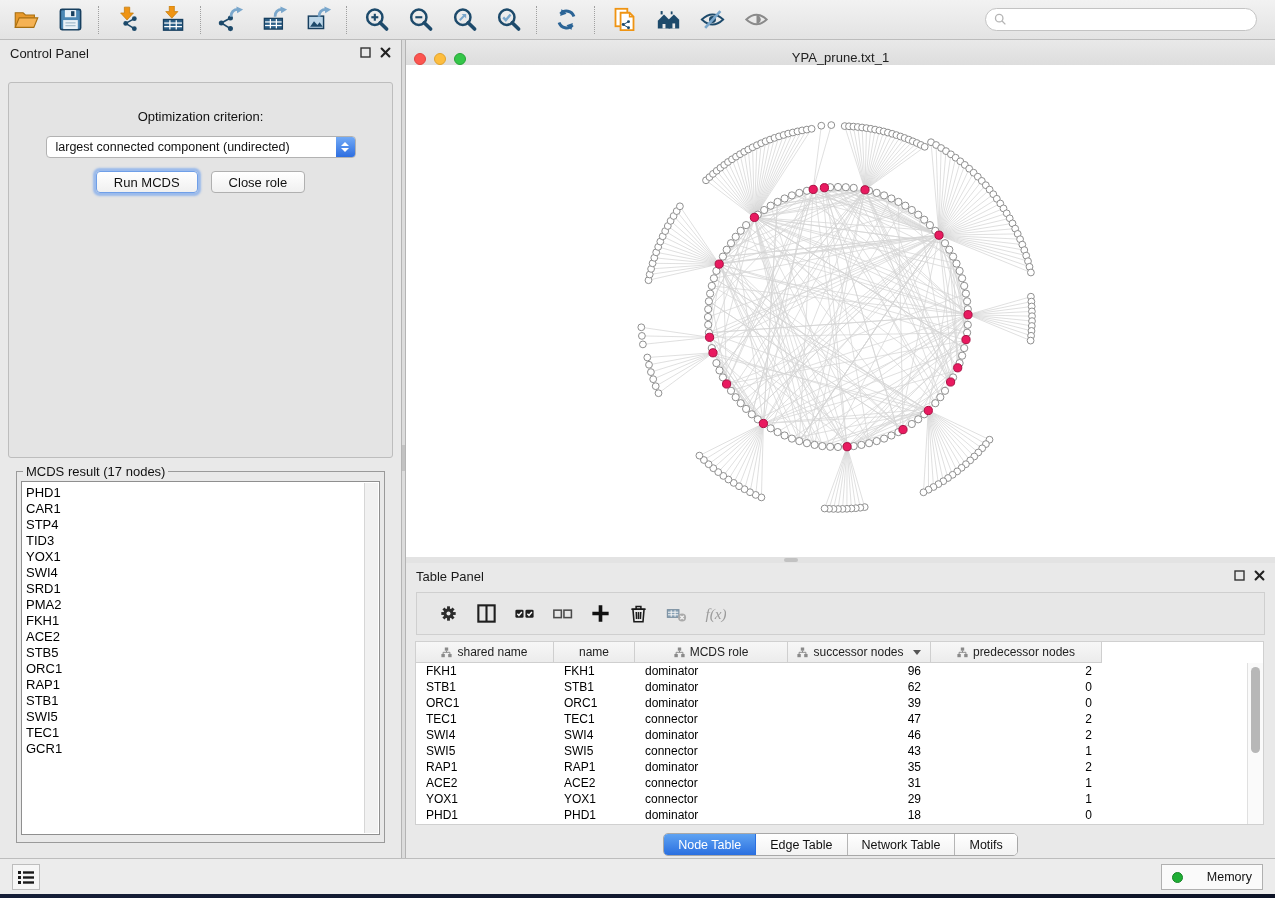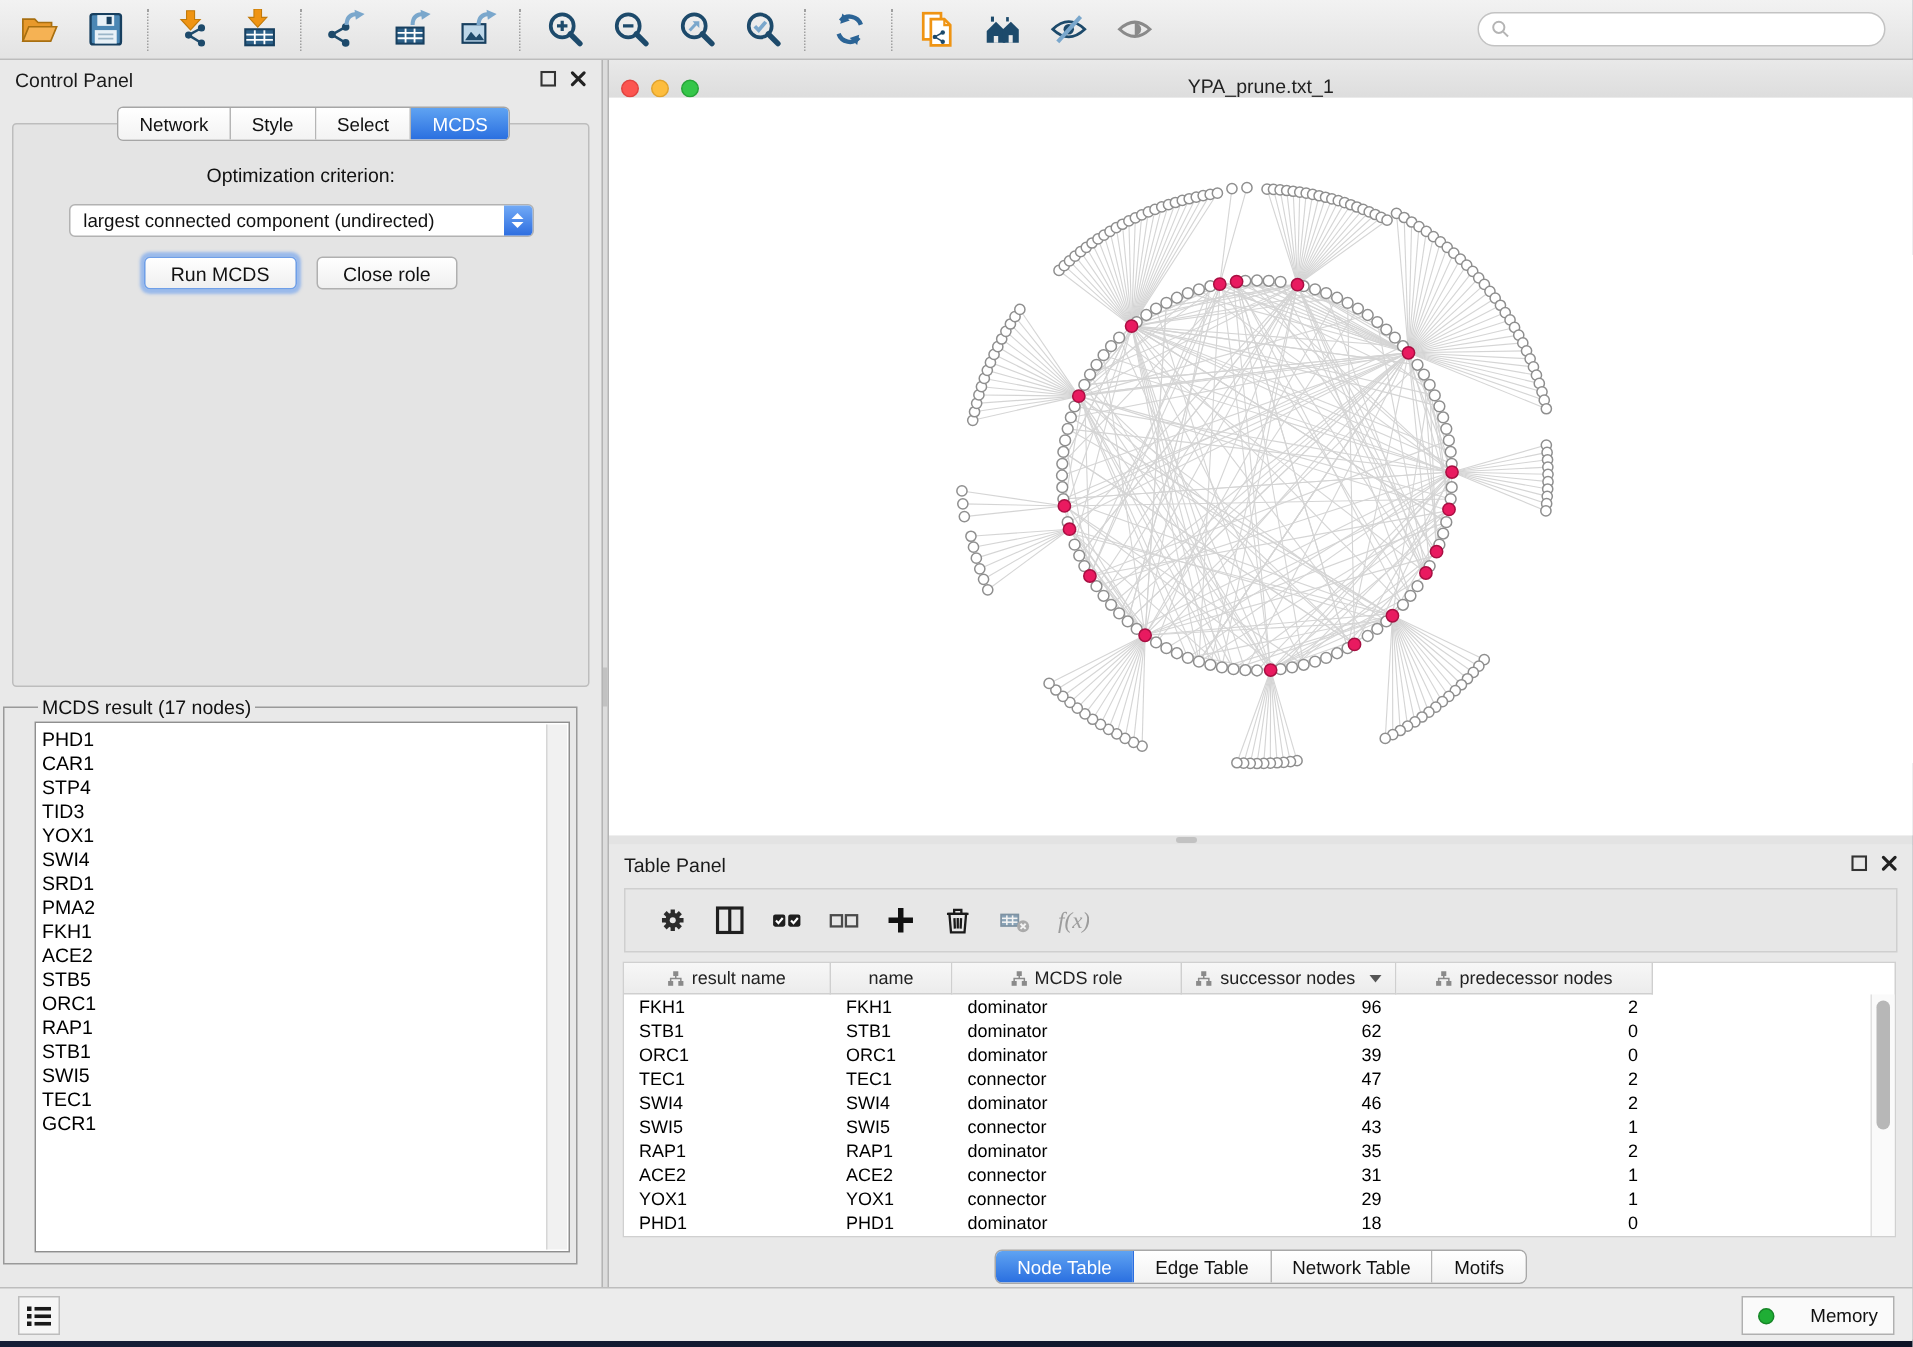"Network" div.seg-tabs { html: <div> <div>Network</div> <div>Style</div> <div>Select</div> <div>MCDS</div> </div> -> none }
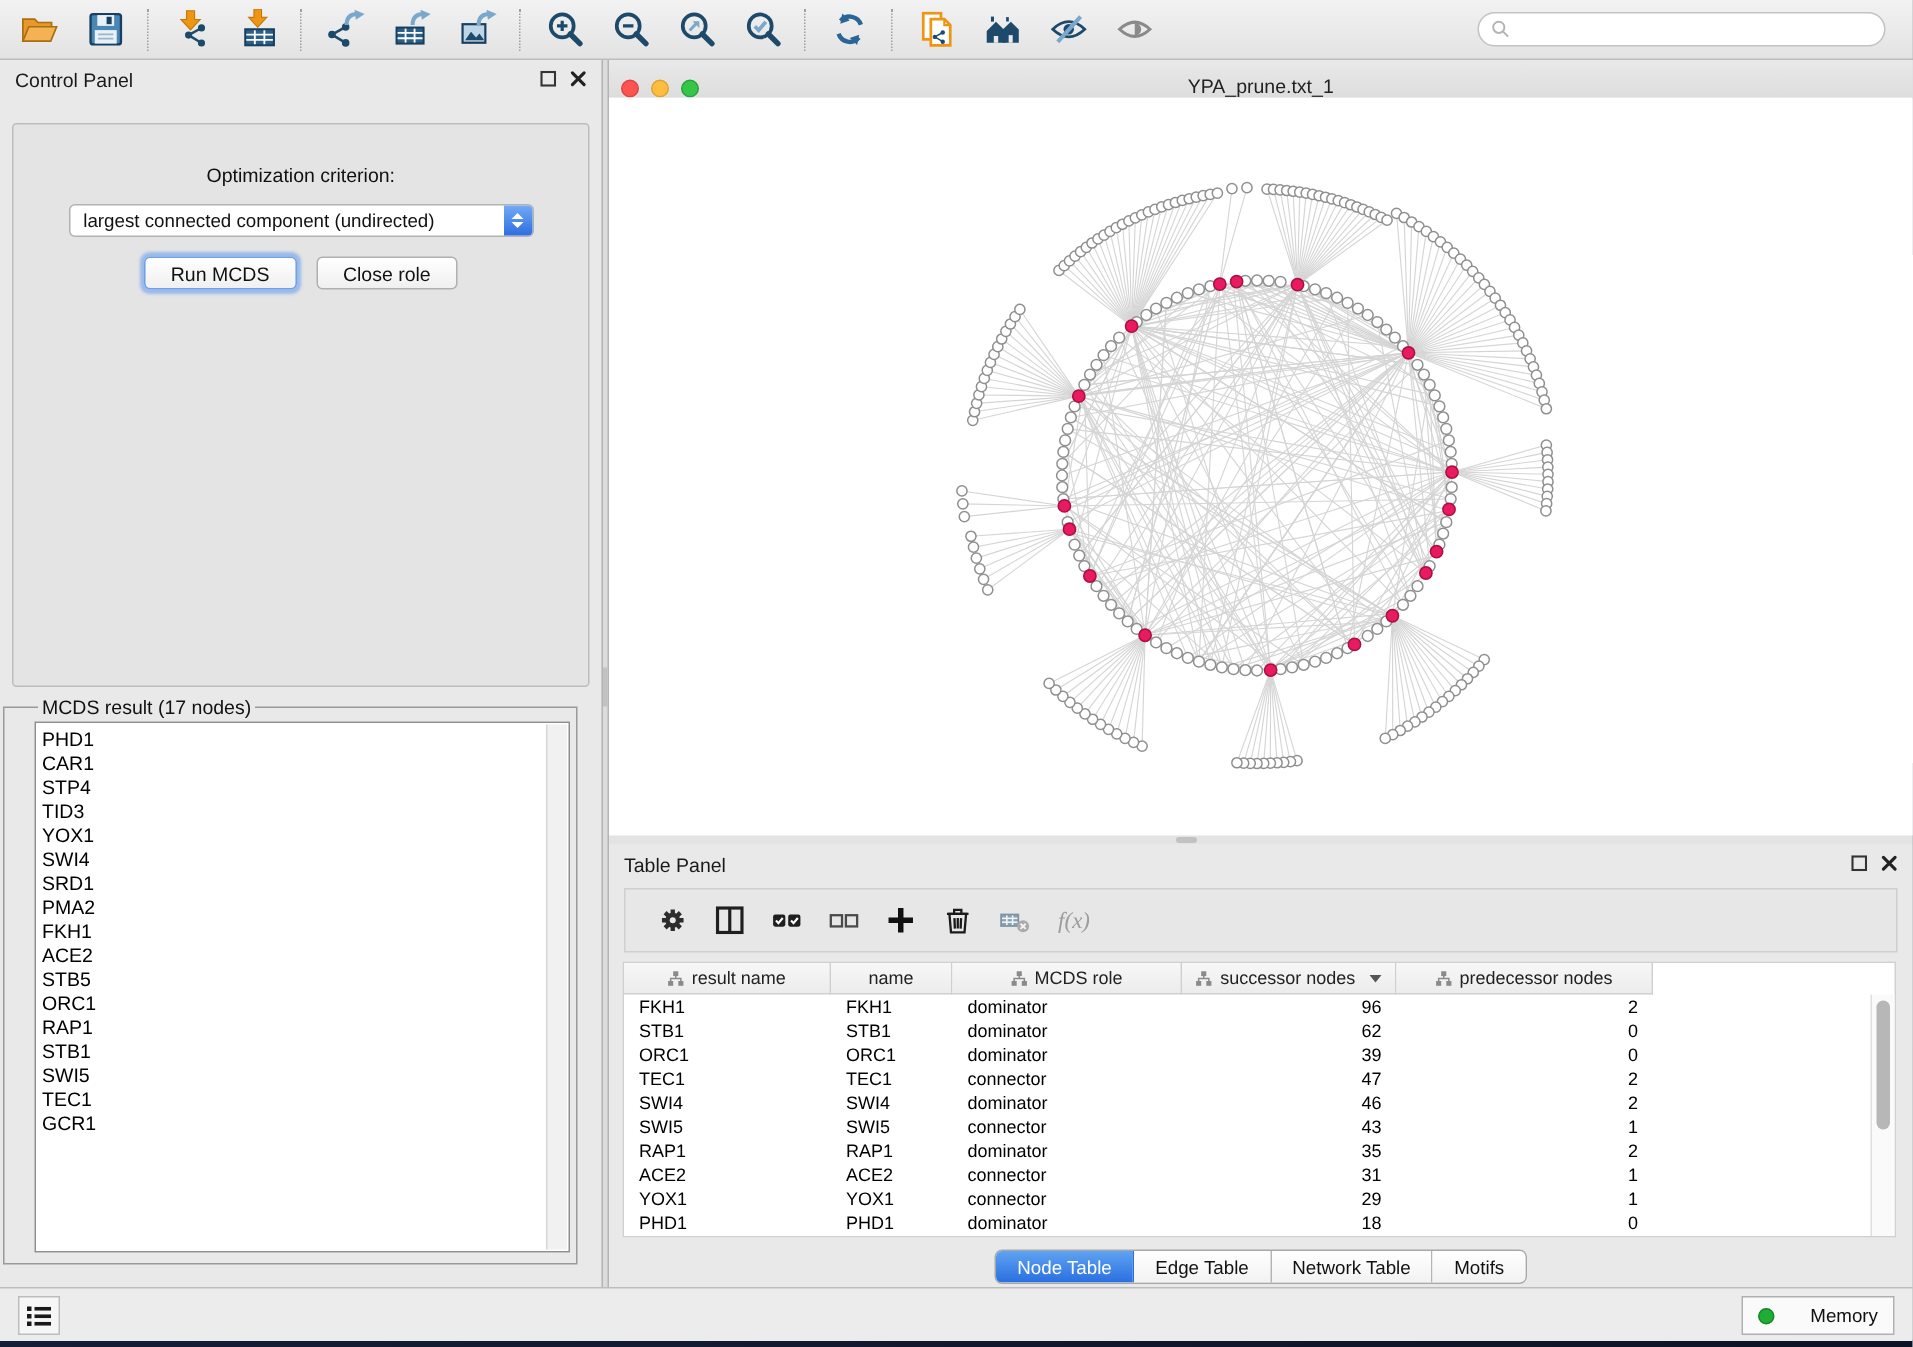"MCDS result (17 nodes)" .mcds-fieldset { left: 2px -> 16px; padding: 2px 4px 7px 20px -> 2px 4px 7px 4px }
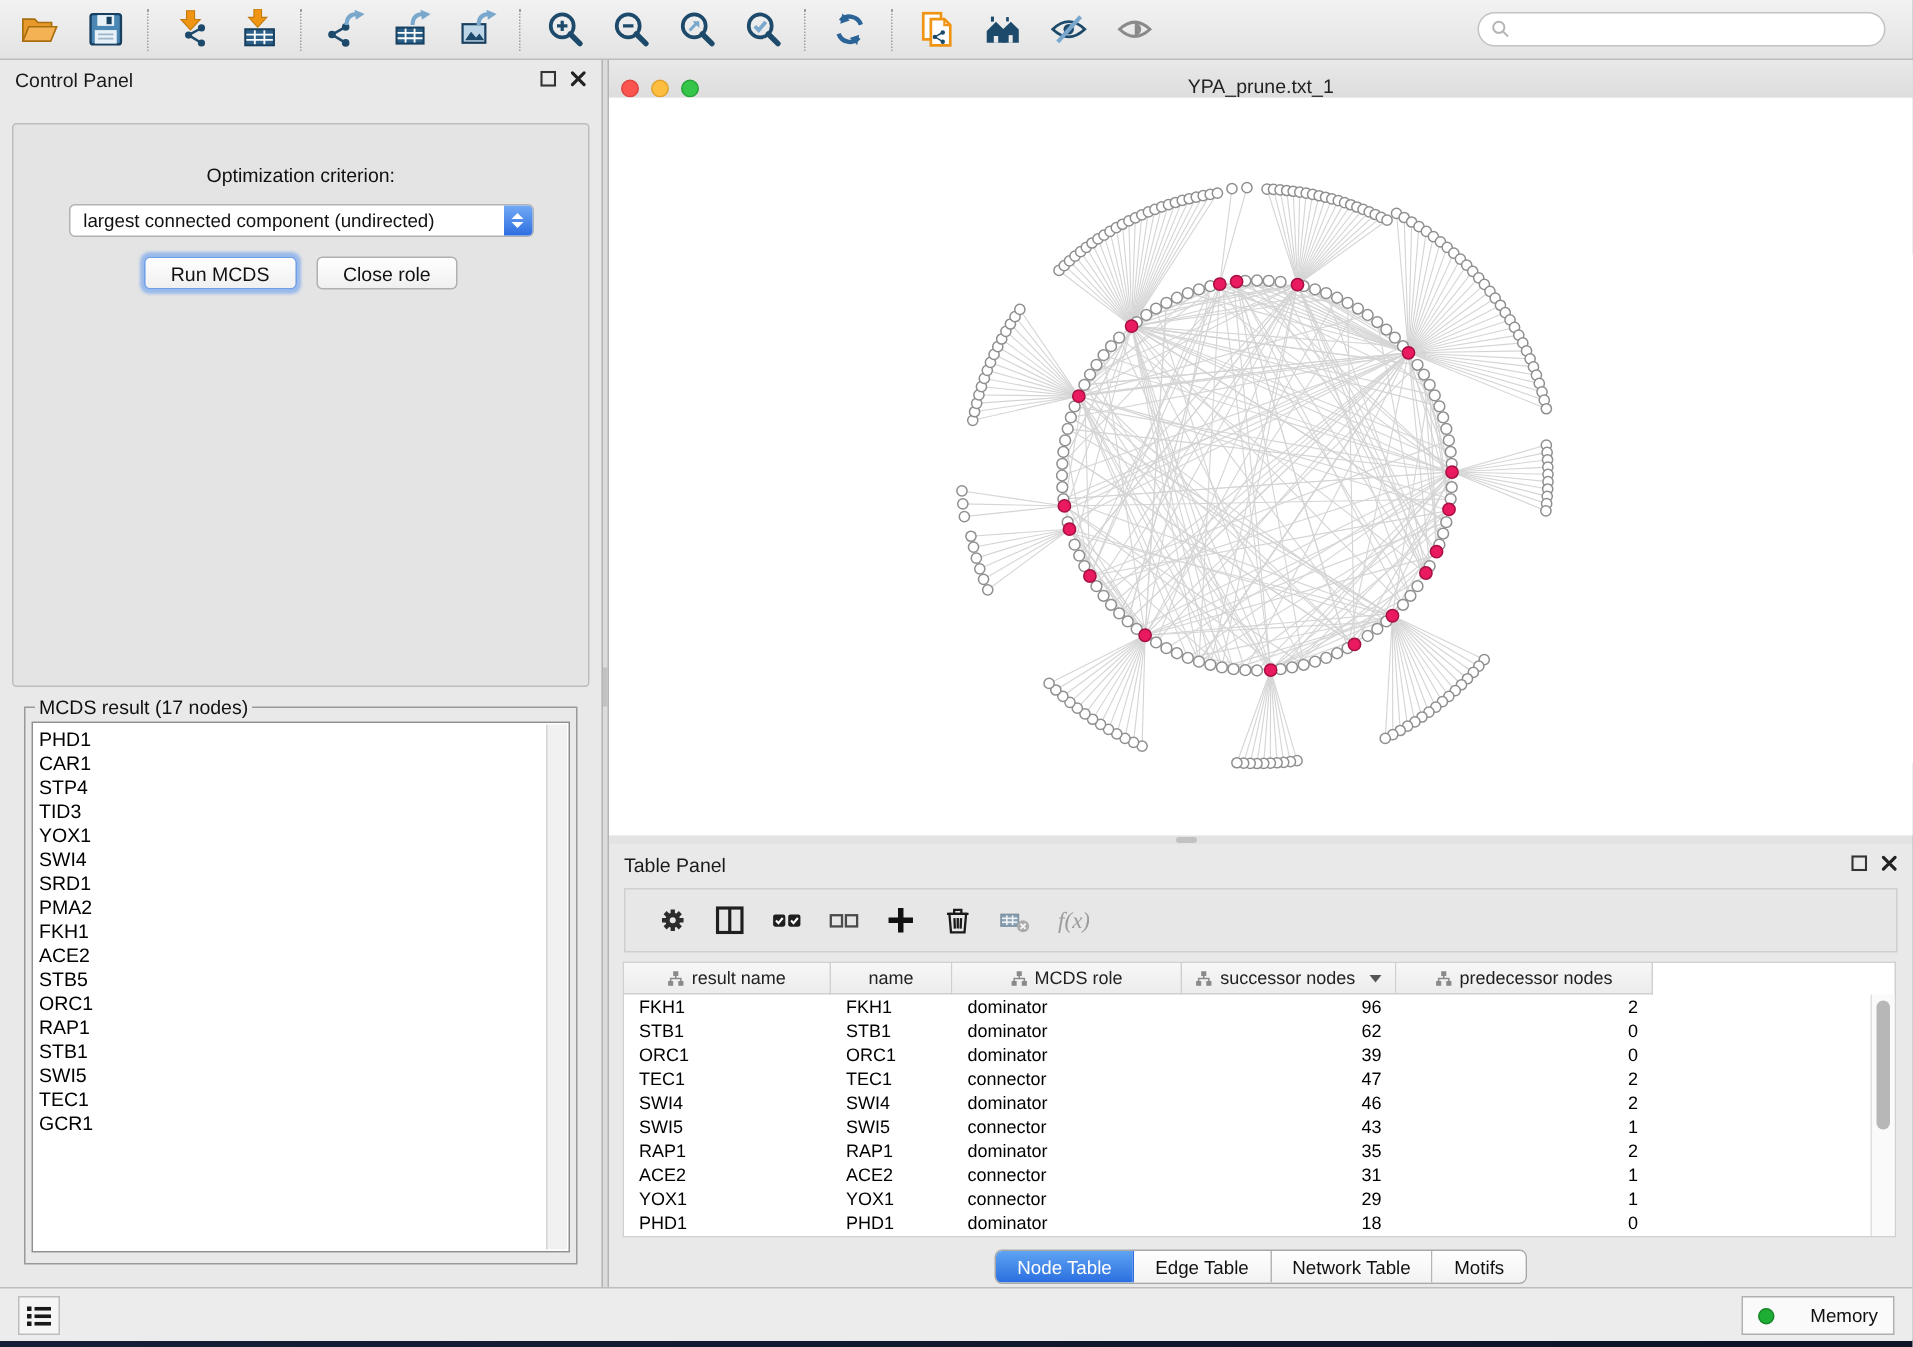"result name" span { text: result -> shared }
